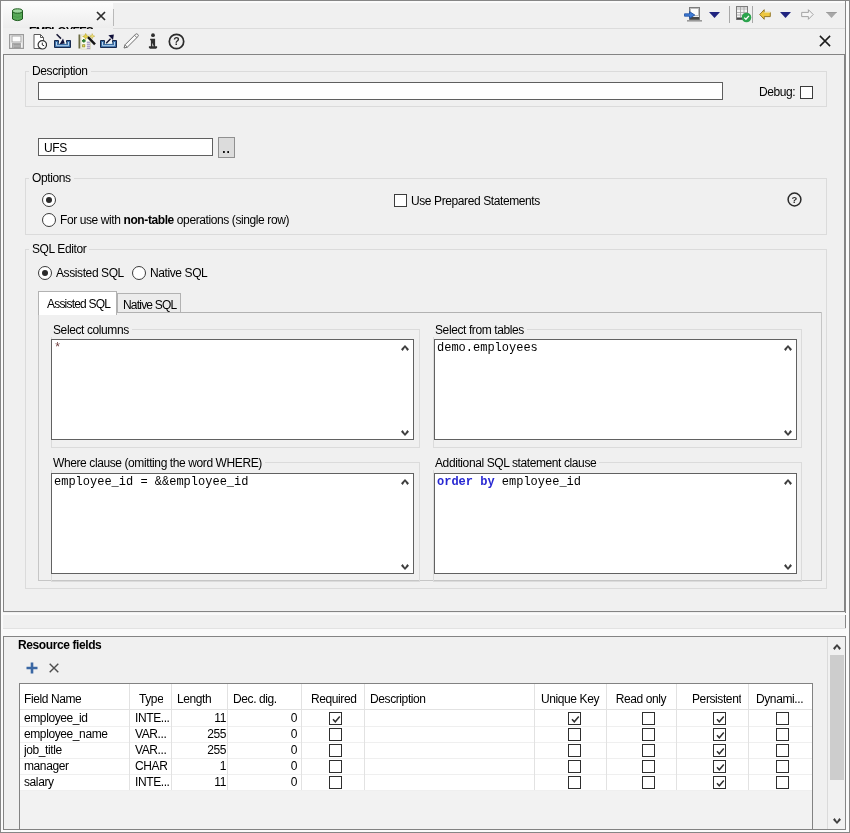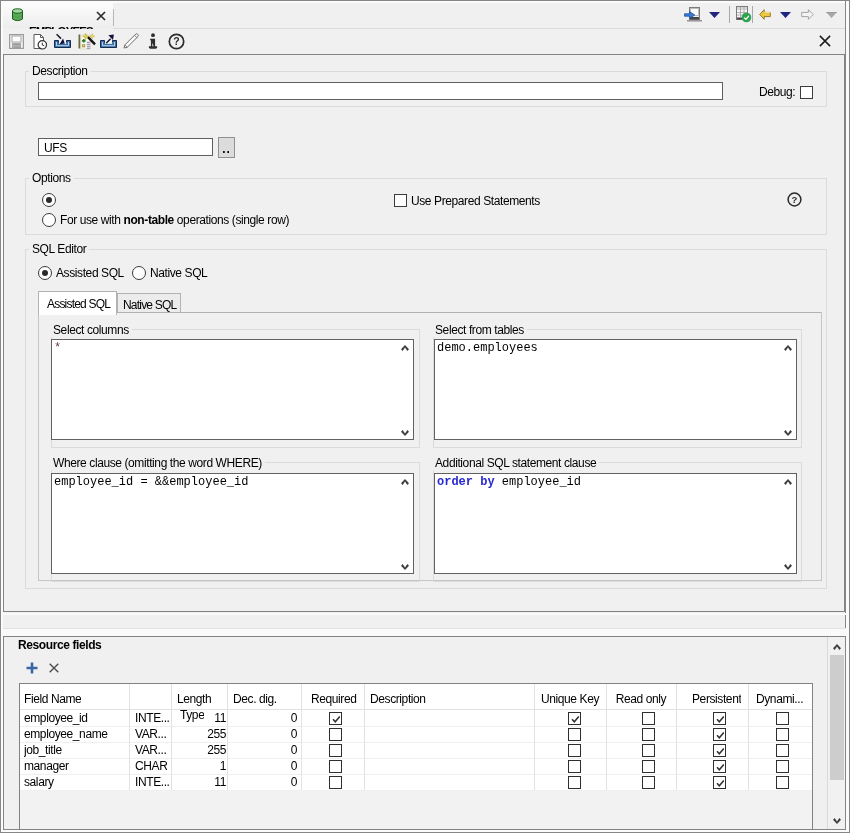"Type" div.cell { margin-left: 41px -> none; top: 708px -> 692px }
